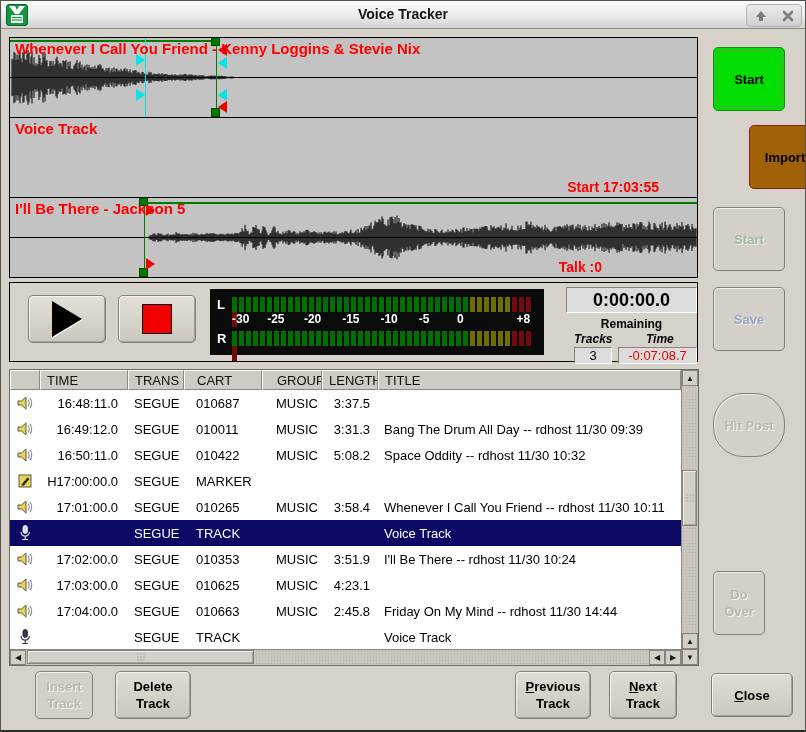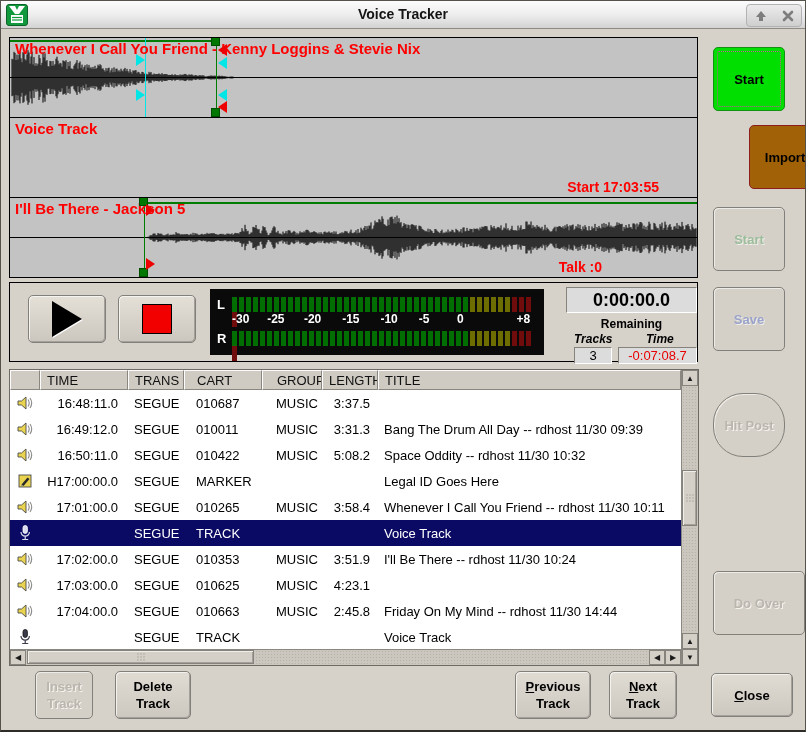"Legal ID Goes Here" div.c6 { html: <div>Legal ID Goes Here</div> -> none }
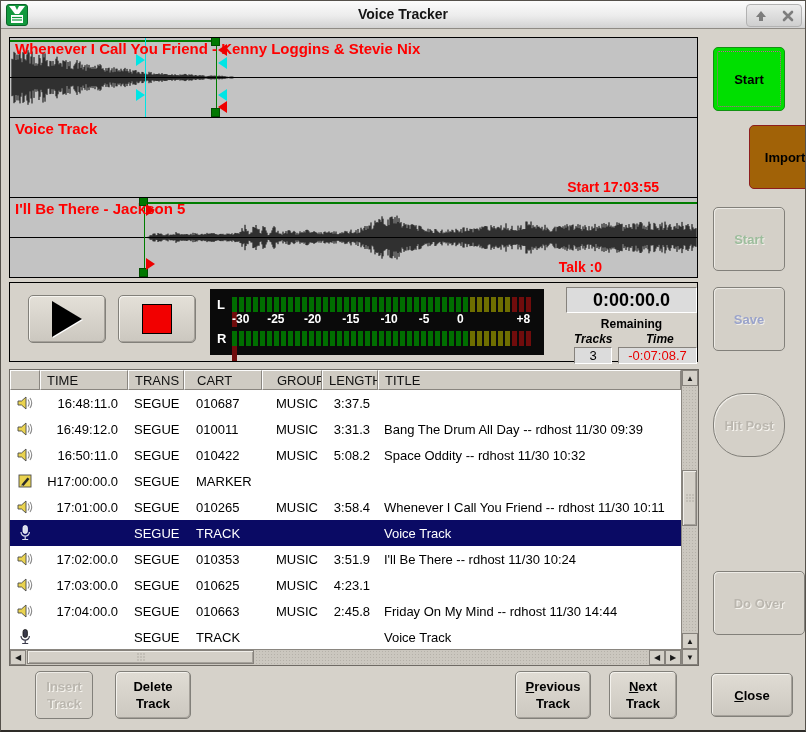"Do Over" #btn-doover { width: 92px -> 52px }
